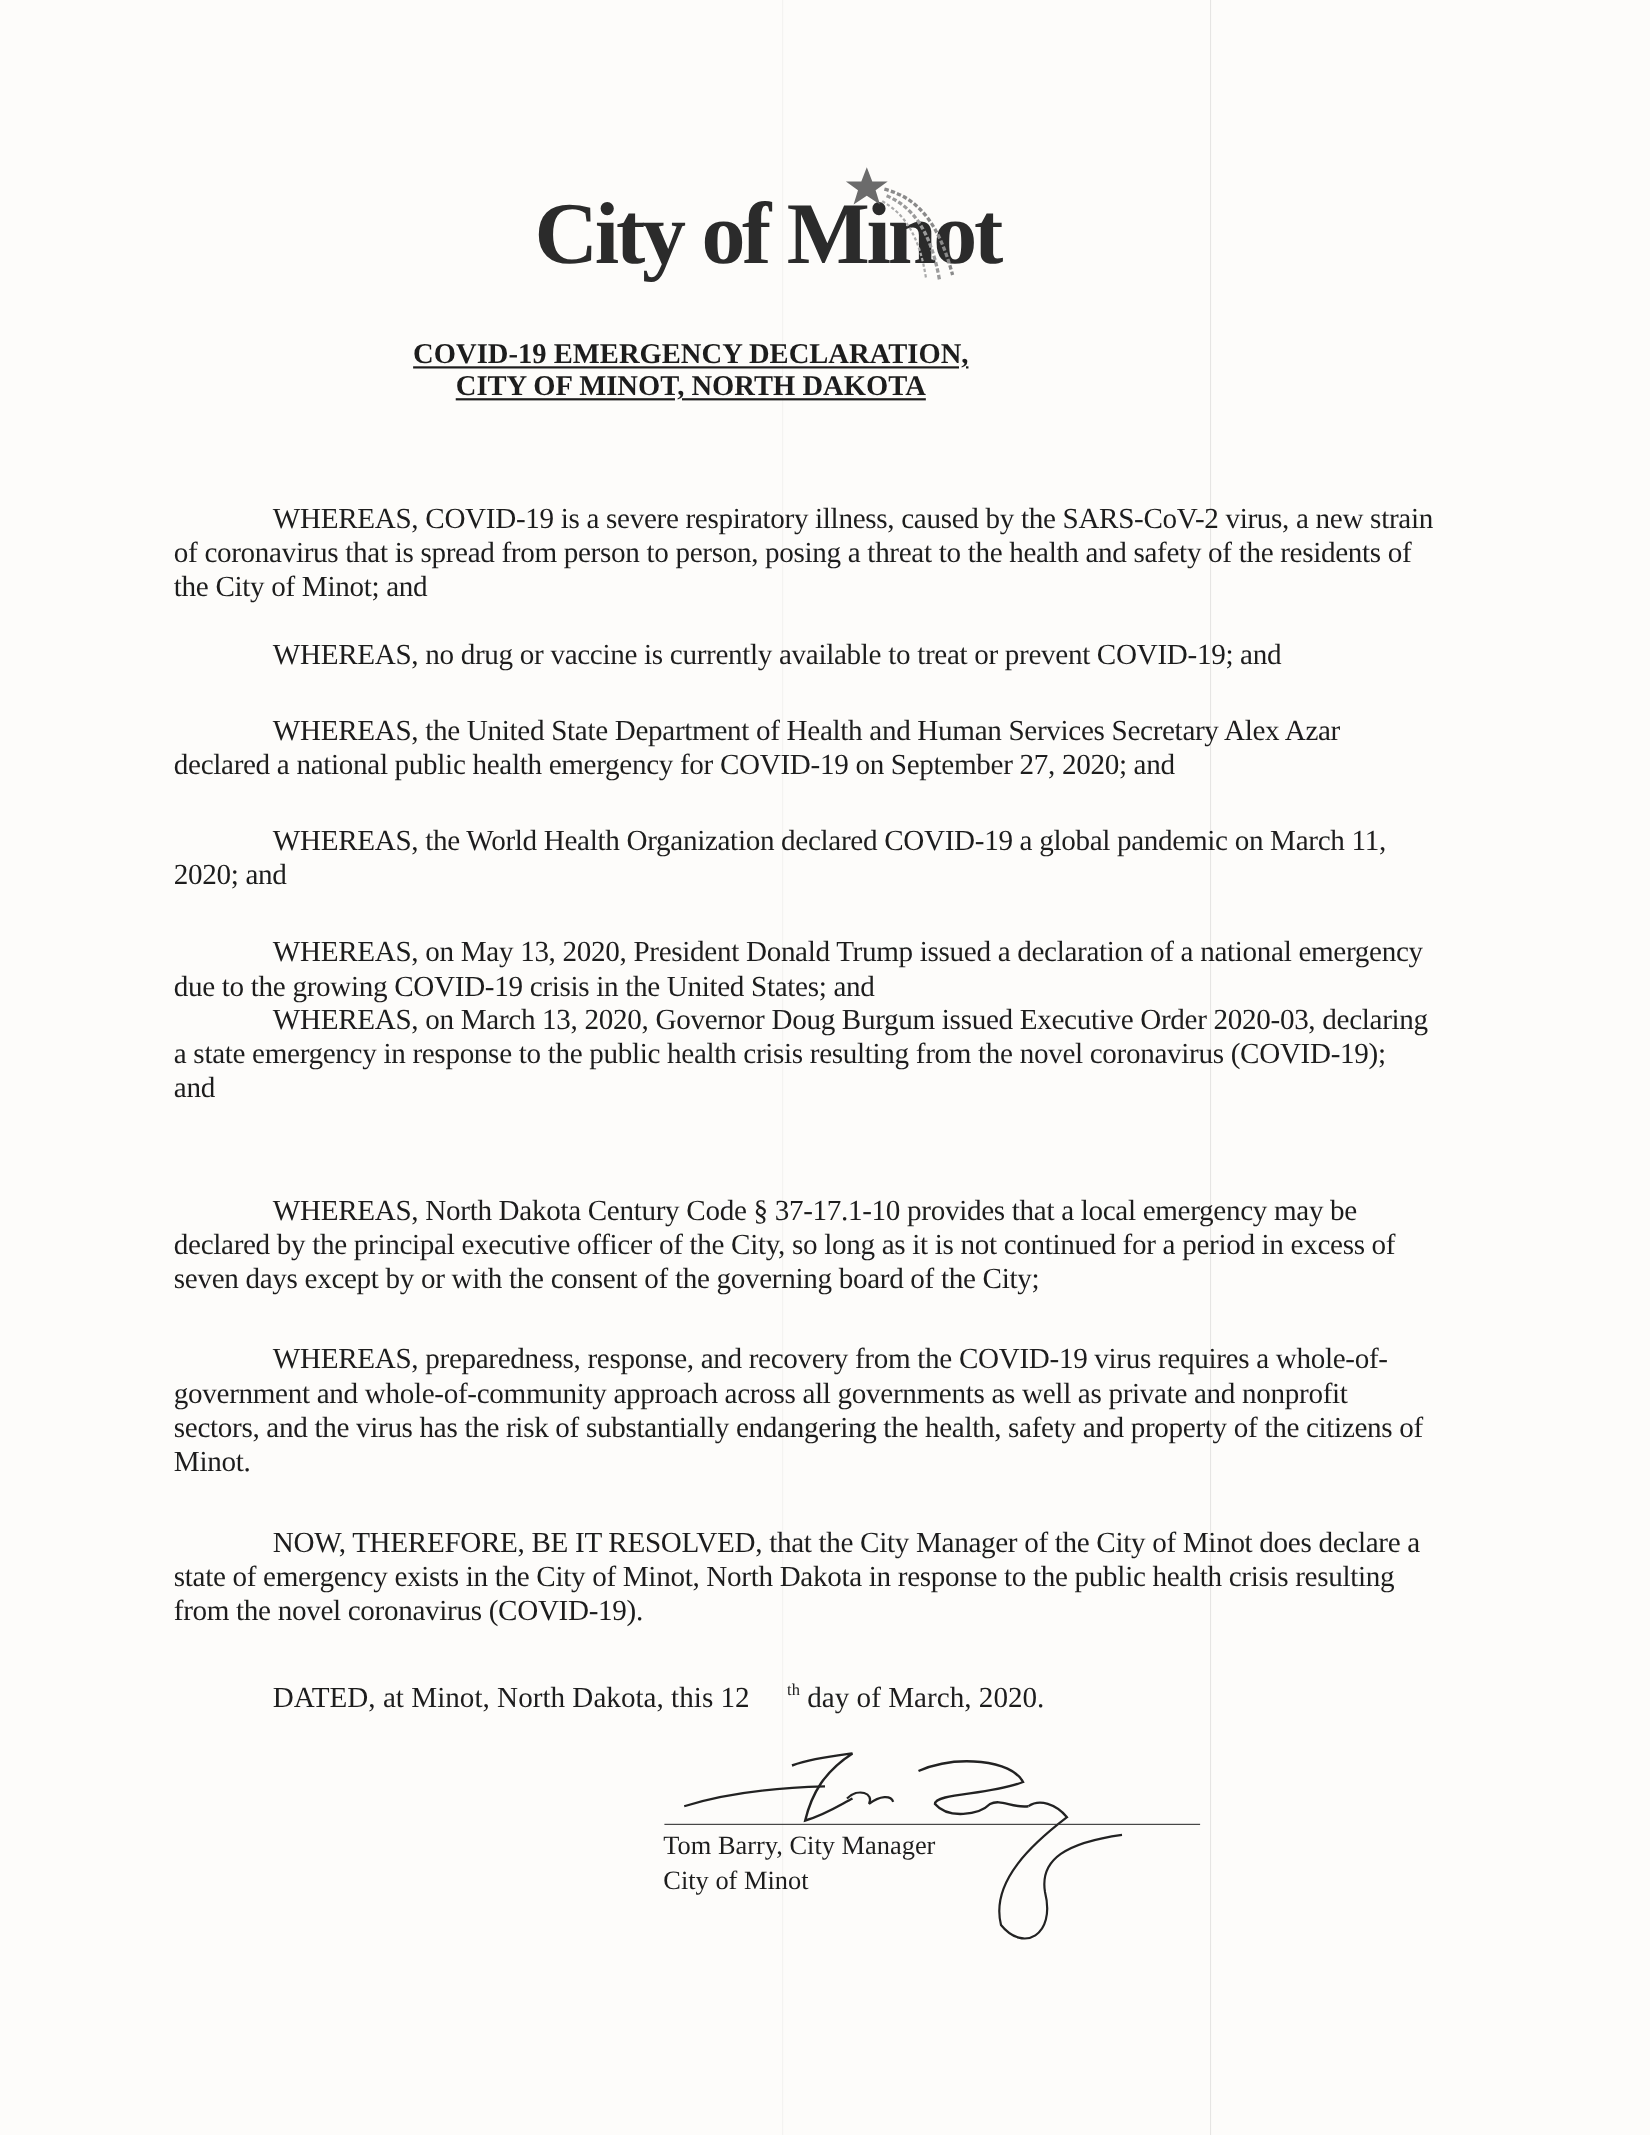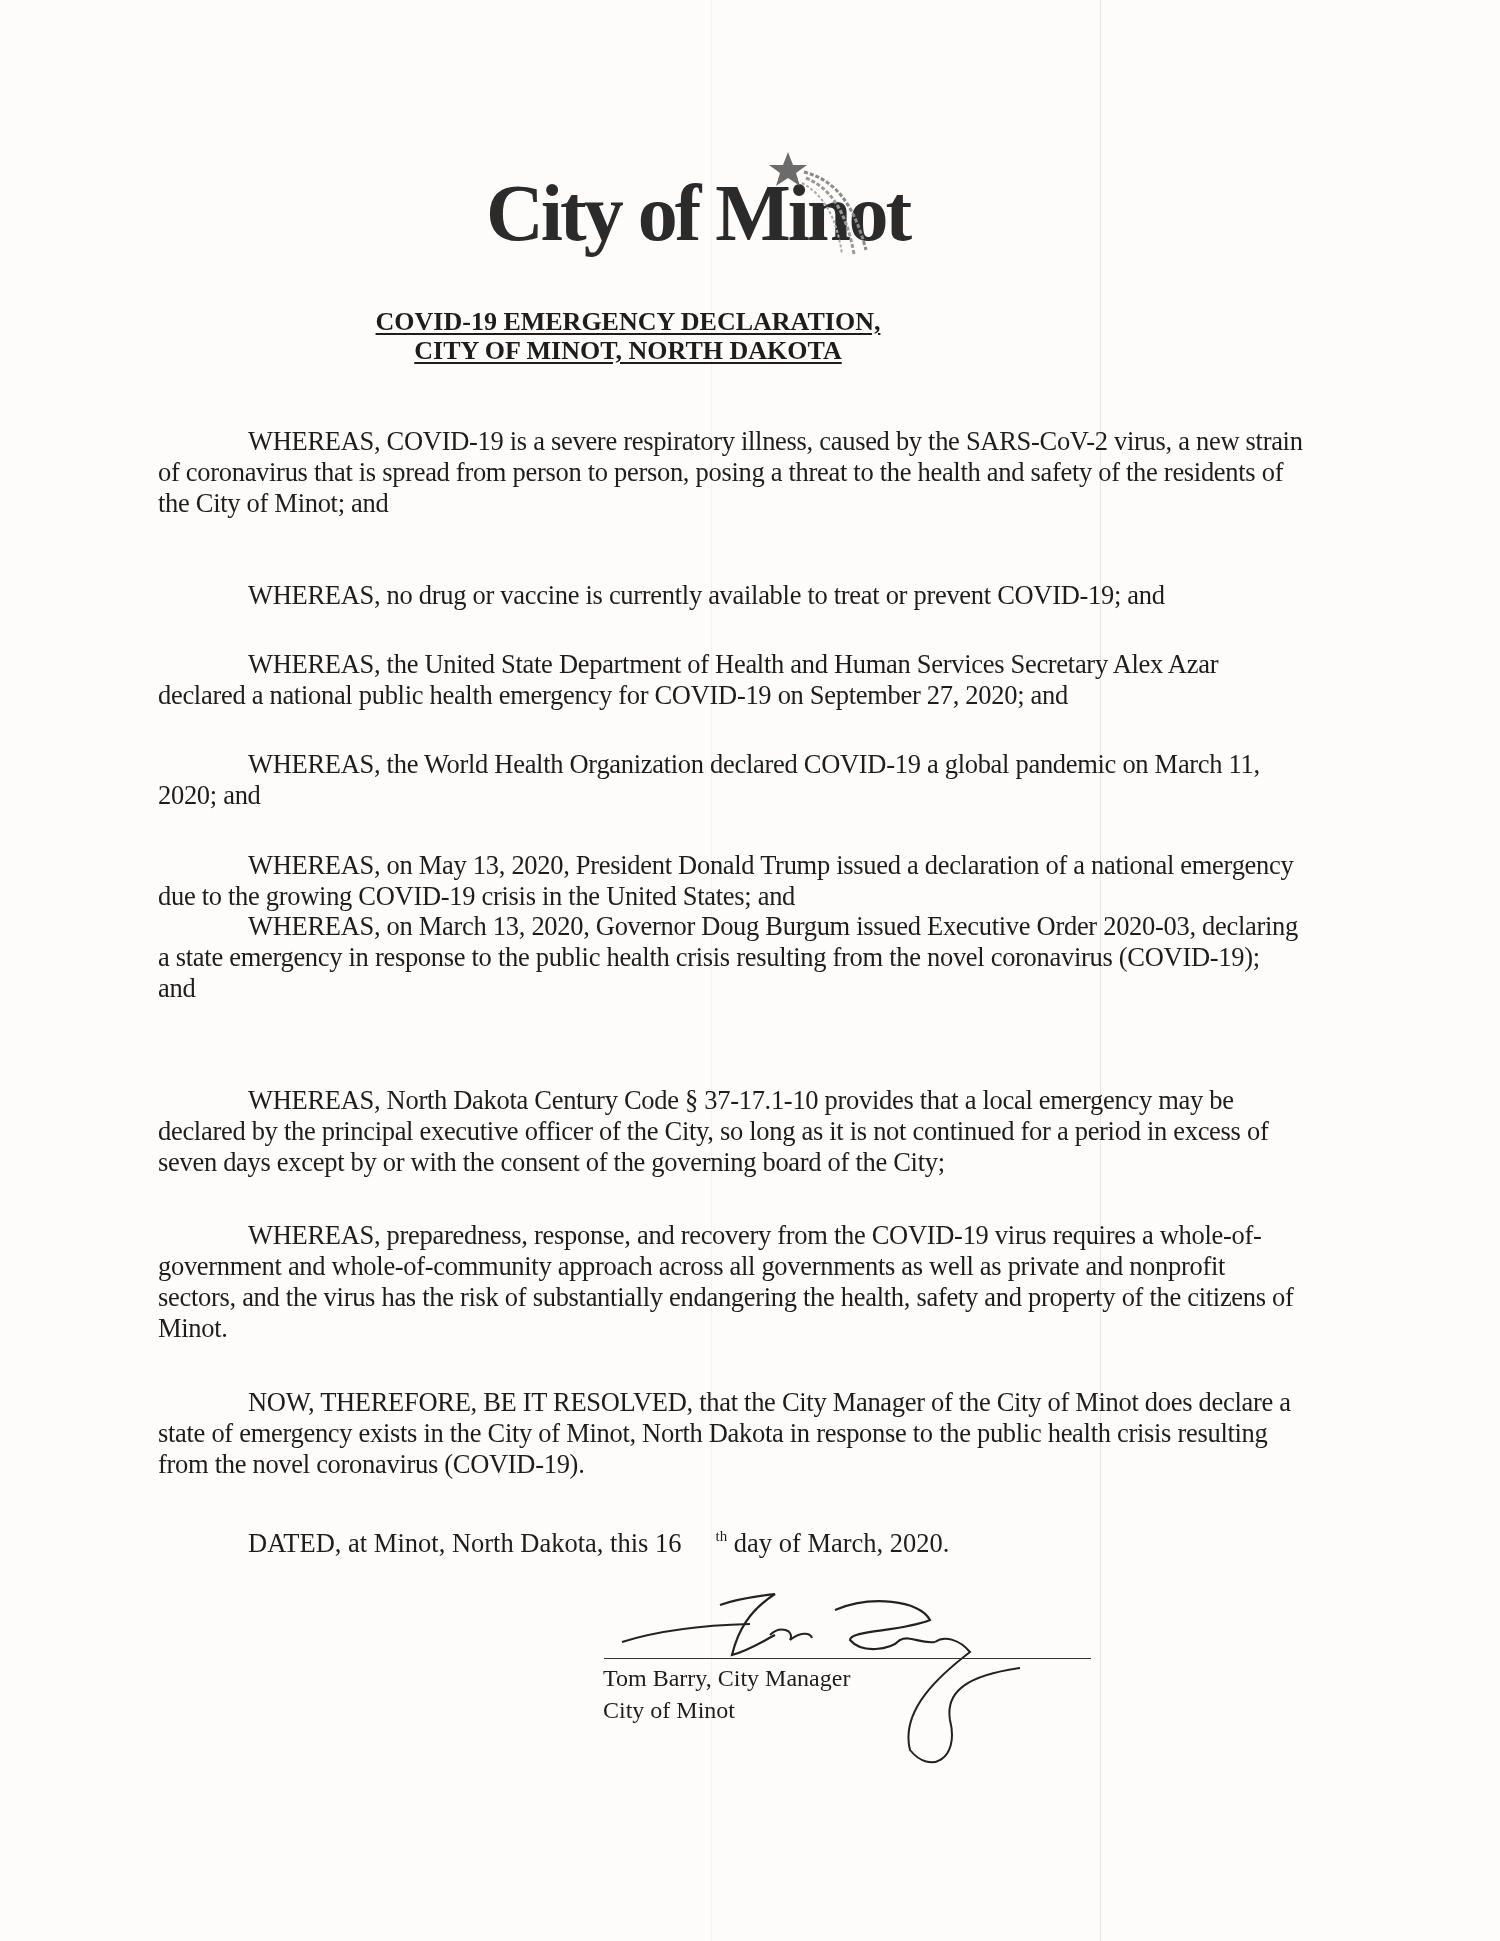"WHEREAS, COVID-19 is a severe" p.para { top: 426px -> 456px }
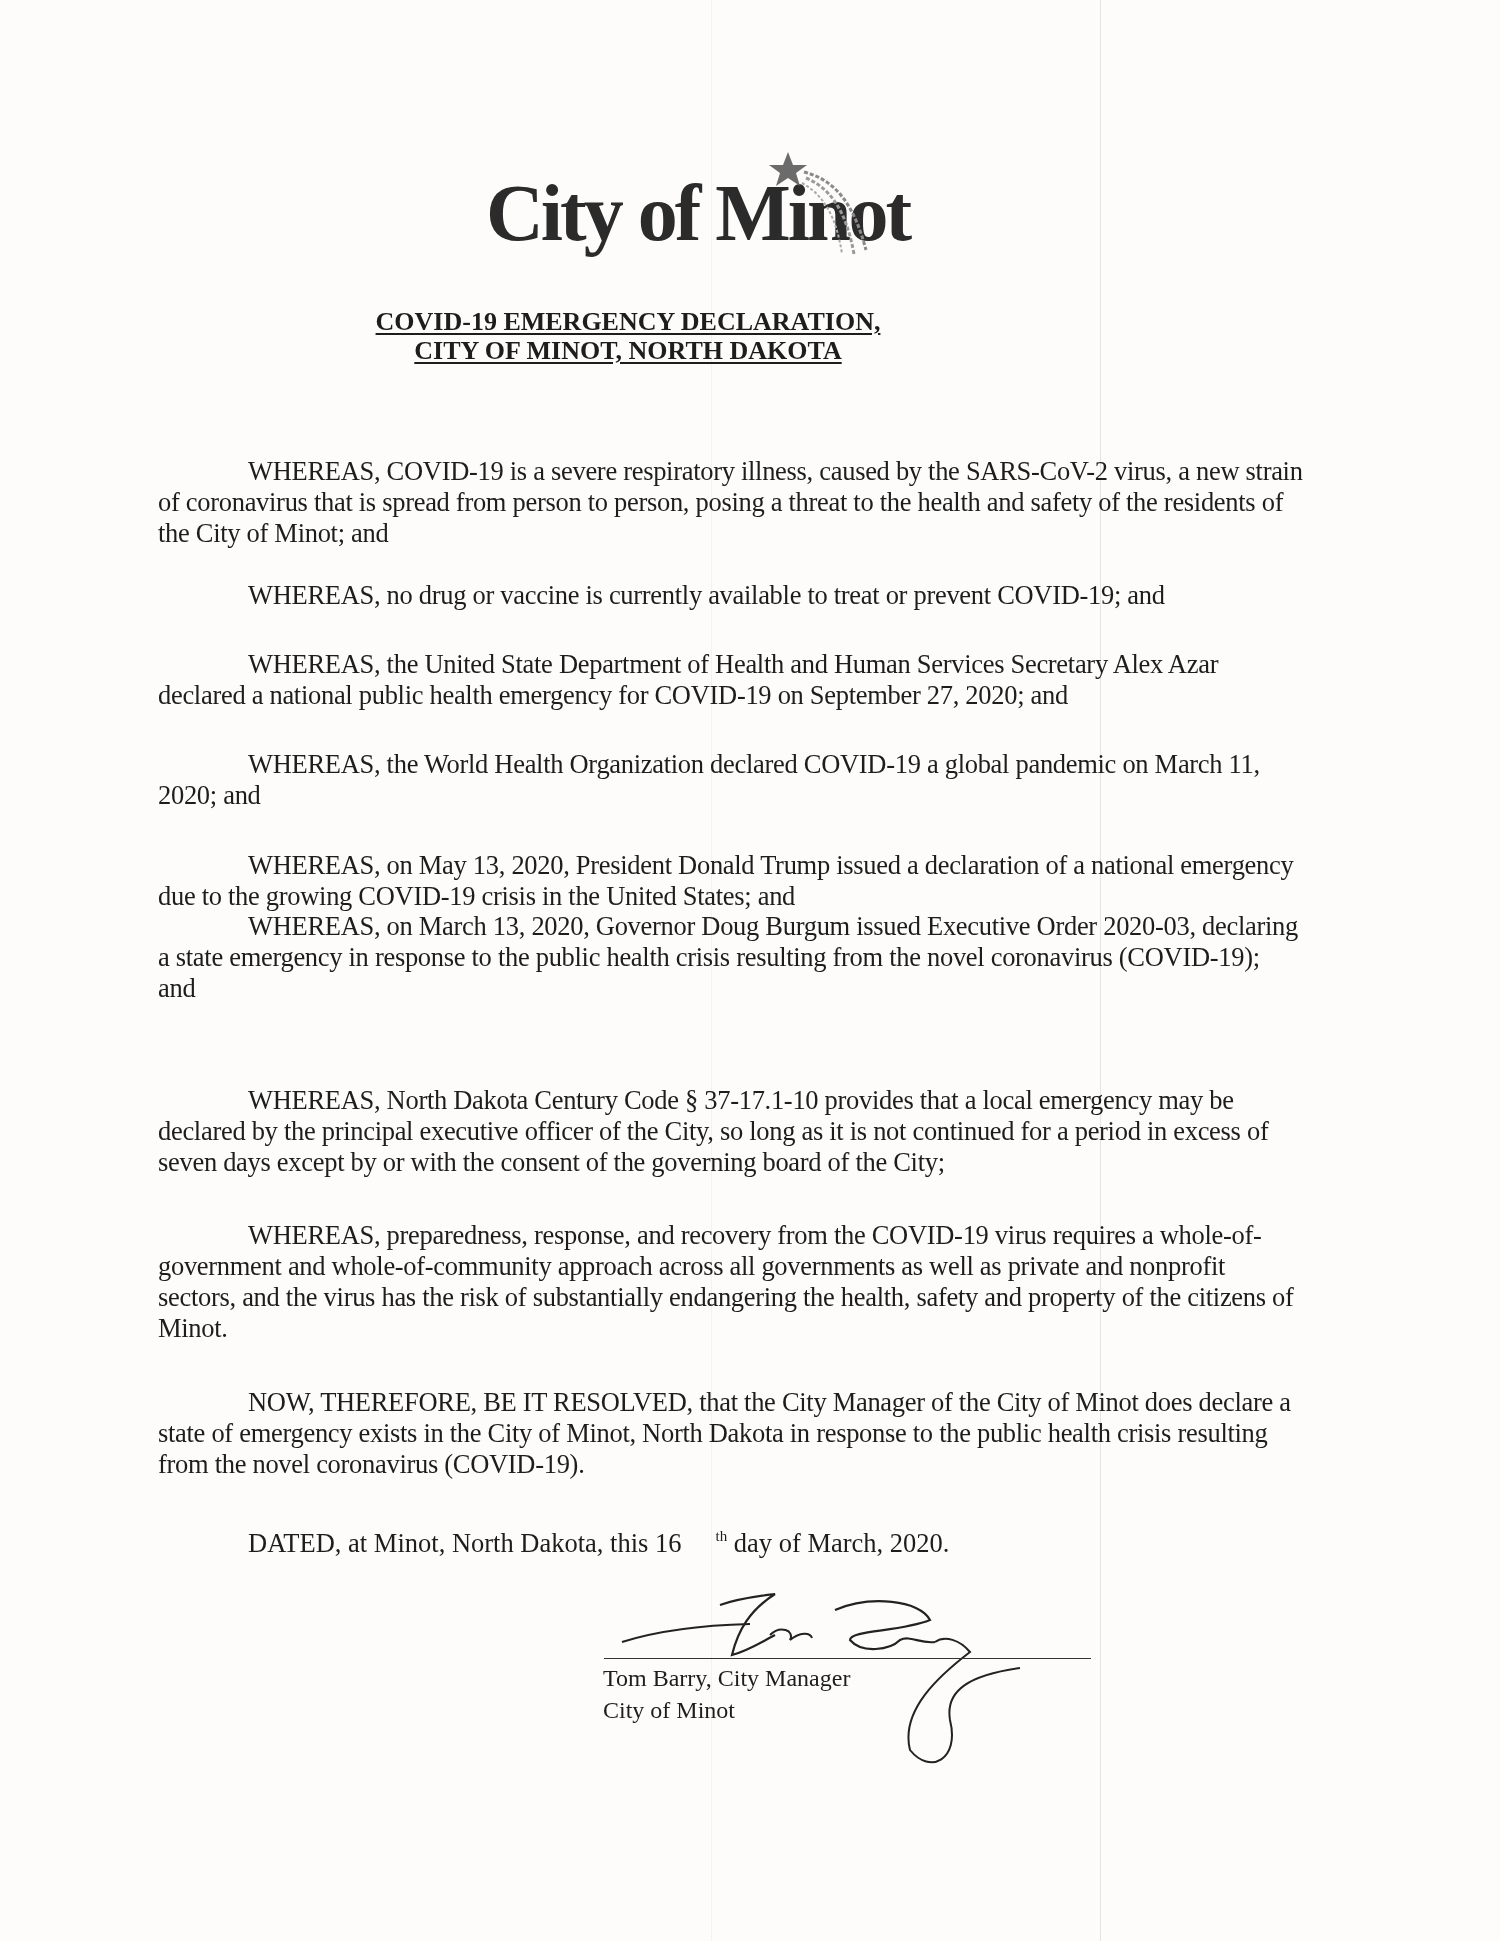"DATED, at Minot, North Dakota," span { text: 16 -> 12 }
